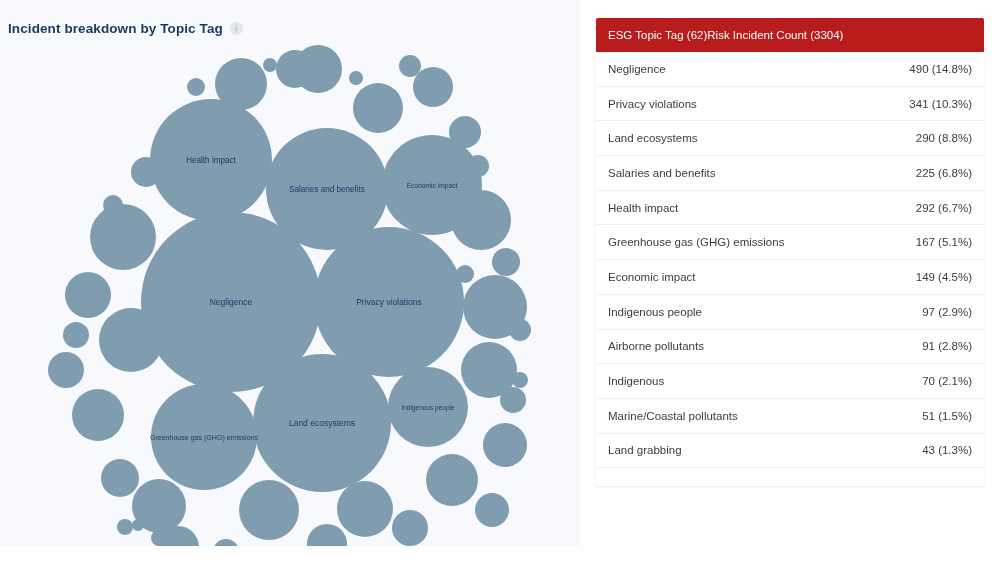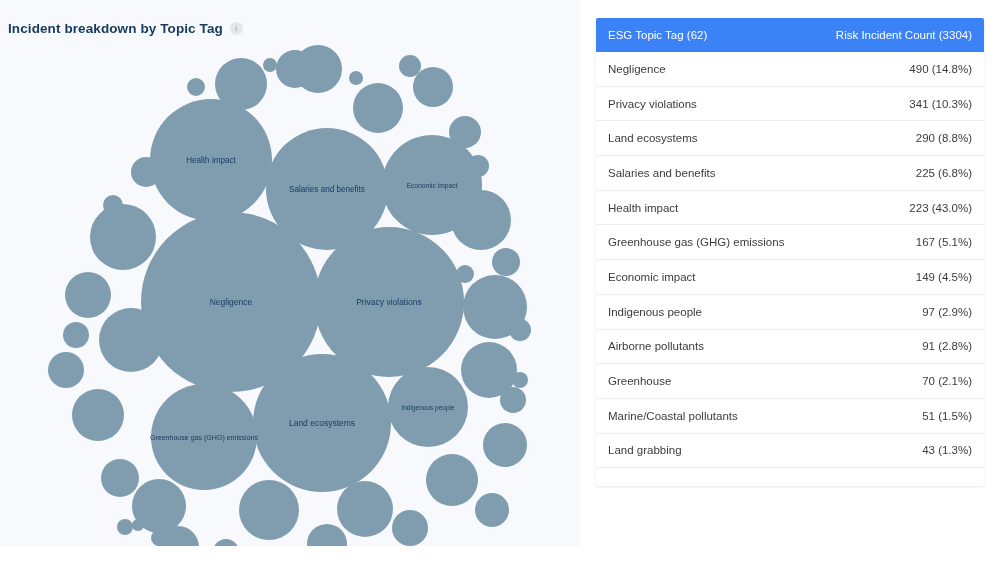"ESG Topic Tag (62)" #table-header { background: #3b82f6 -> #b91c1c; justify-content: space-between -> flex-start }
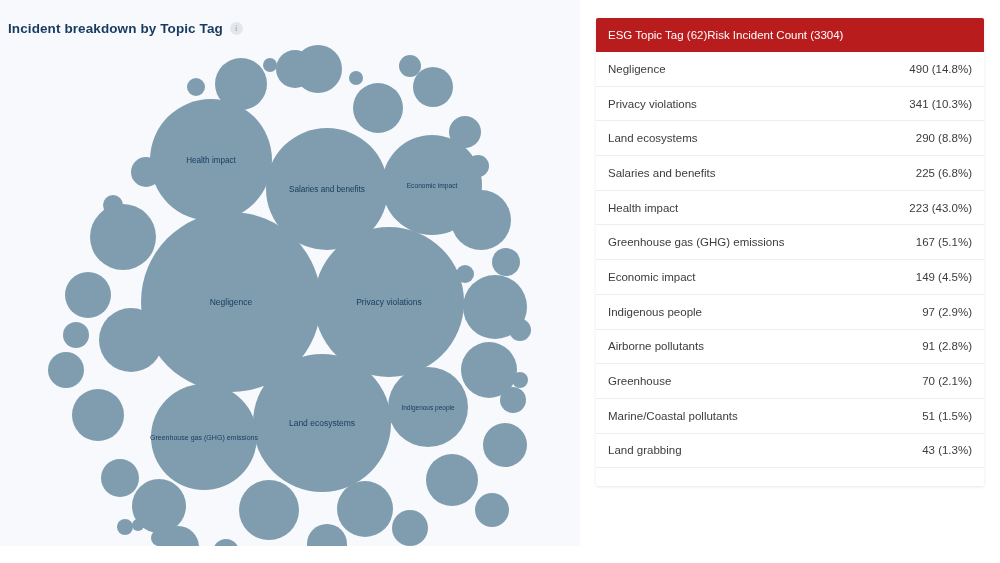"223 (43.0%)" span.cell-value { text: 223 (43.0% -> 292 (6.7% }
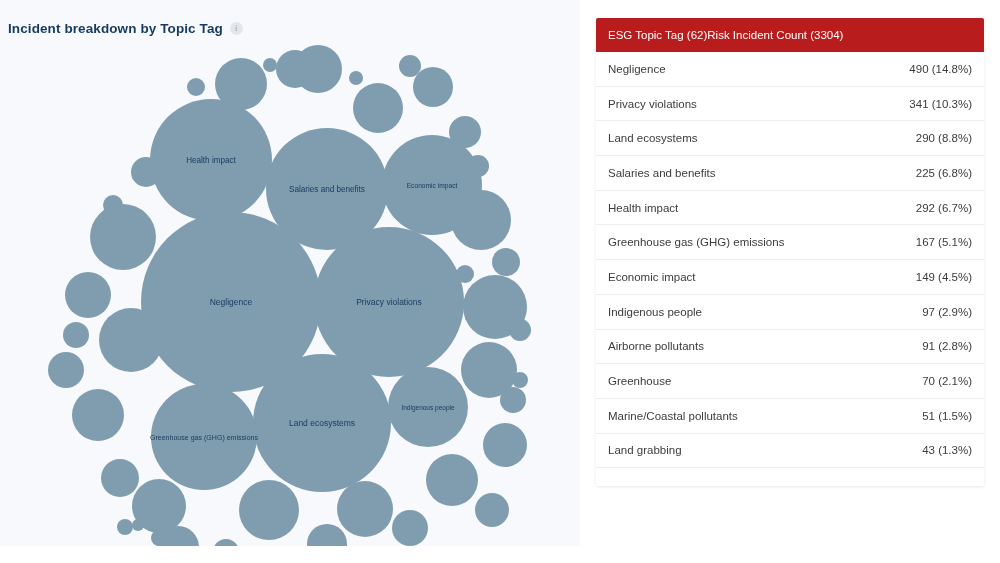"Greenhouse" span.cell-label { text: Greenhouse -> Indigenous }
